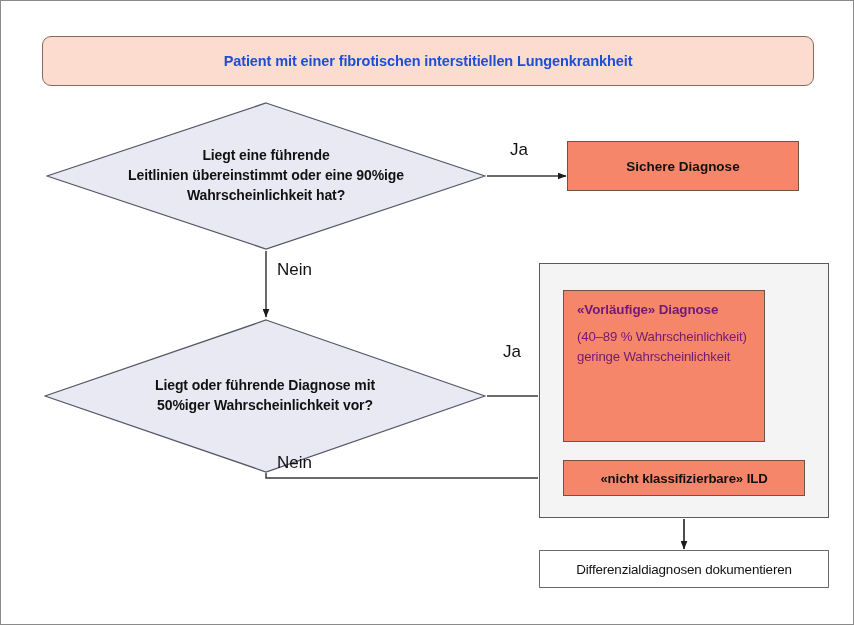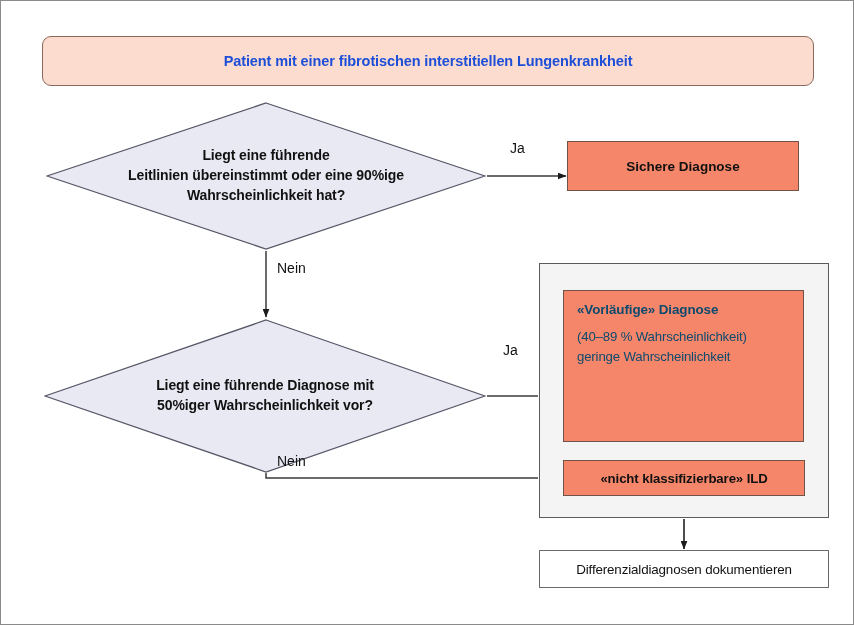"Ja" .edge-label { font-size: 14px -> 17px }
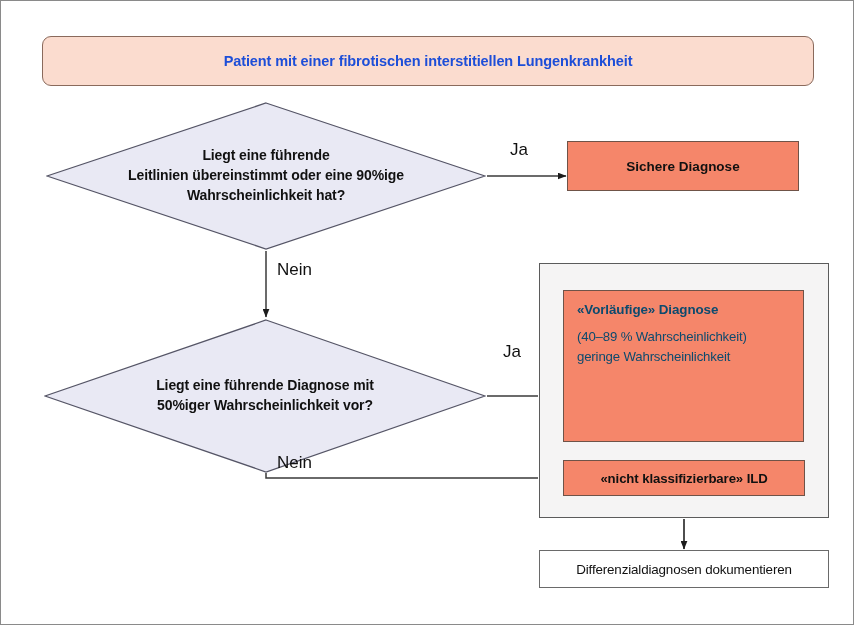"«Vorläufige» Diagnose" #vorlaeufige-box { color: #0c4a6e -> #701a75; width: 241px -> 202px }
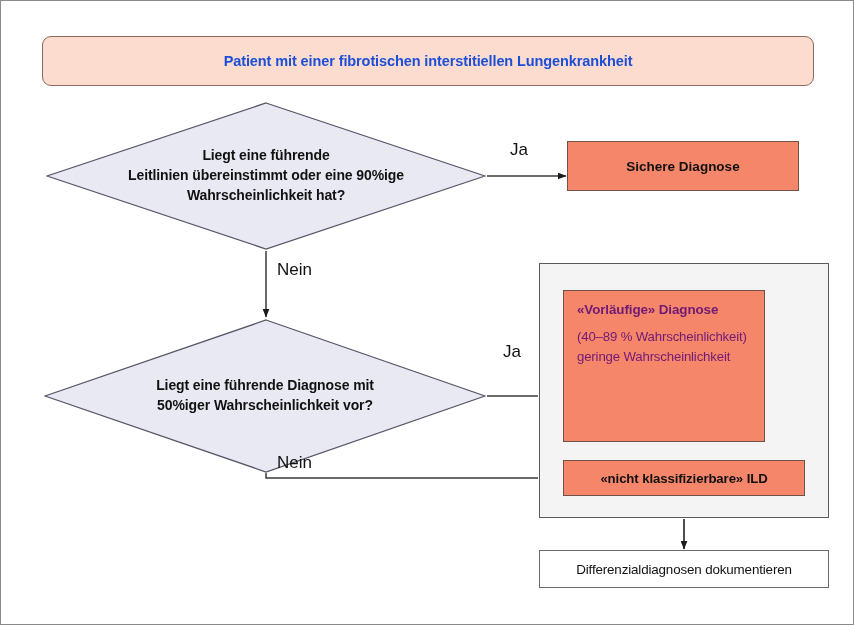"Liegt eine führende Diagnose mit" div { text: eine -> oder }
